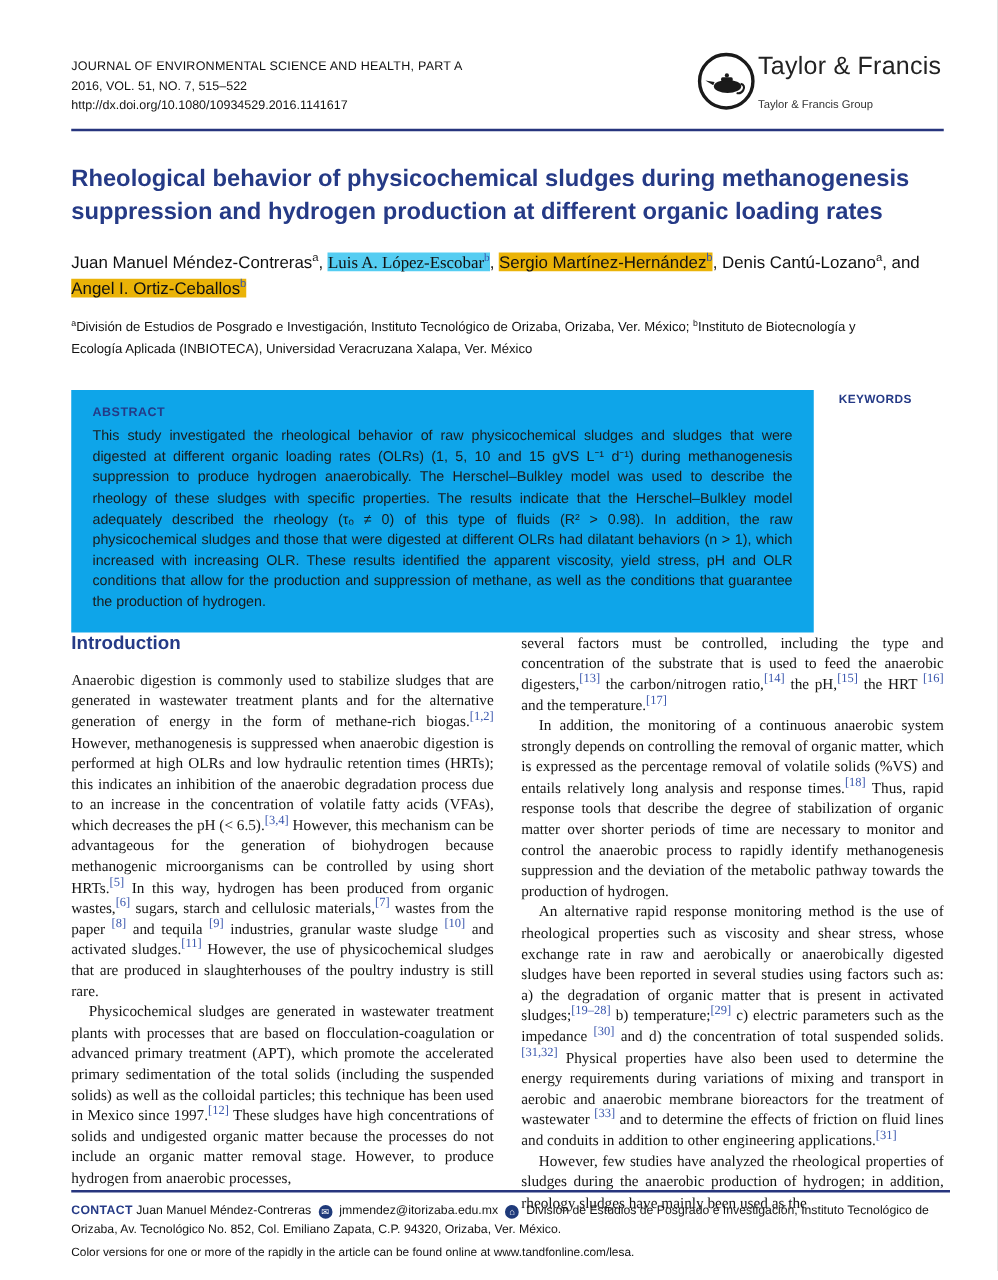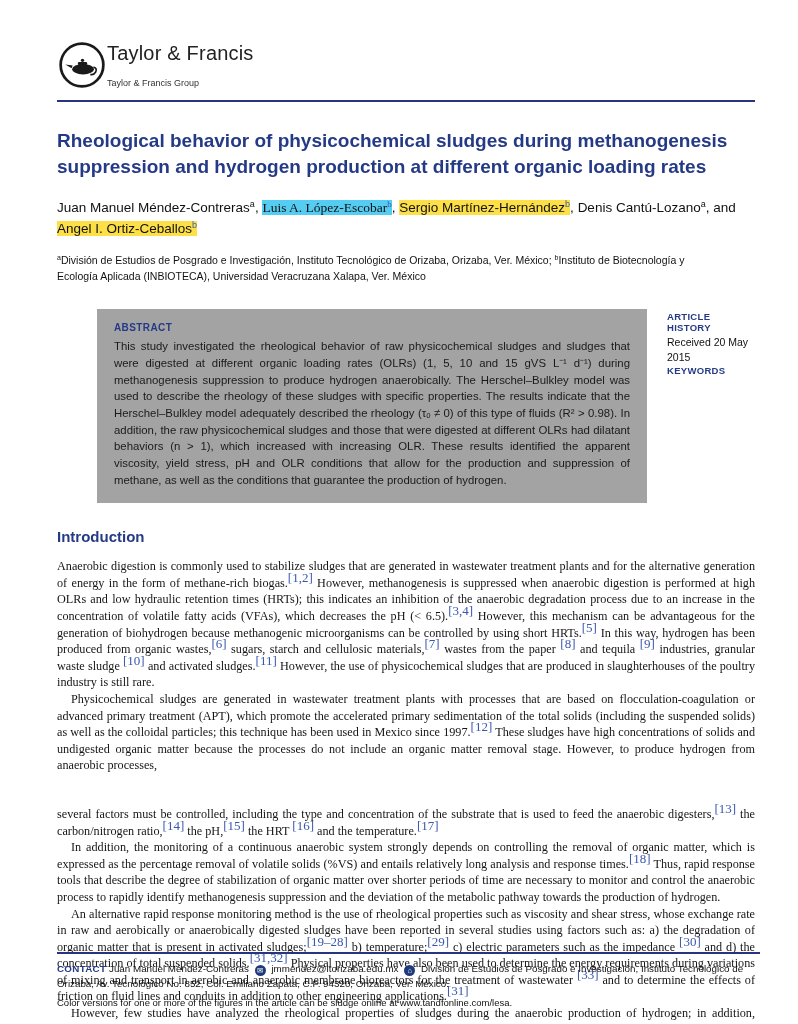"JOURNAL OF ENVIRONMENTAL SCIENCE AND" div.journal-info { html: none -> <div> <div>JOURNAL OF ENVIRONMENTAL SCIENCE AND HEALTH, PART A</div> <div>2016, VOL. 51, NO. 7, 515–522</div> <div>http://dx.doi.org/10.1080/10934529.2016.1141617</div> </div> }
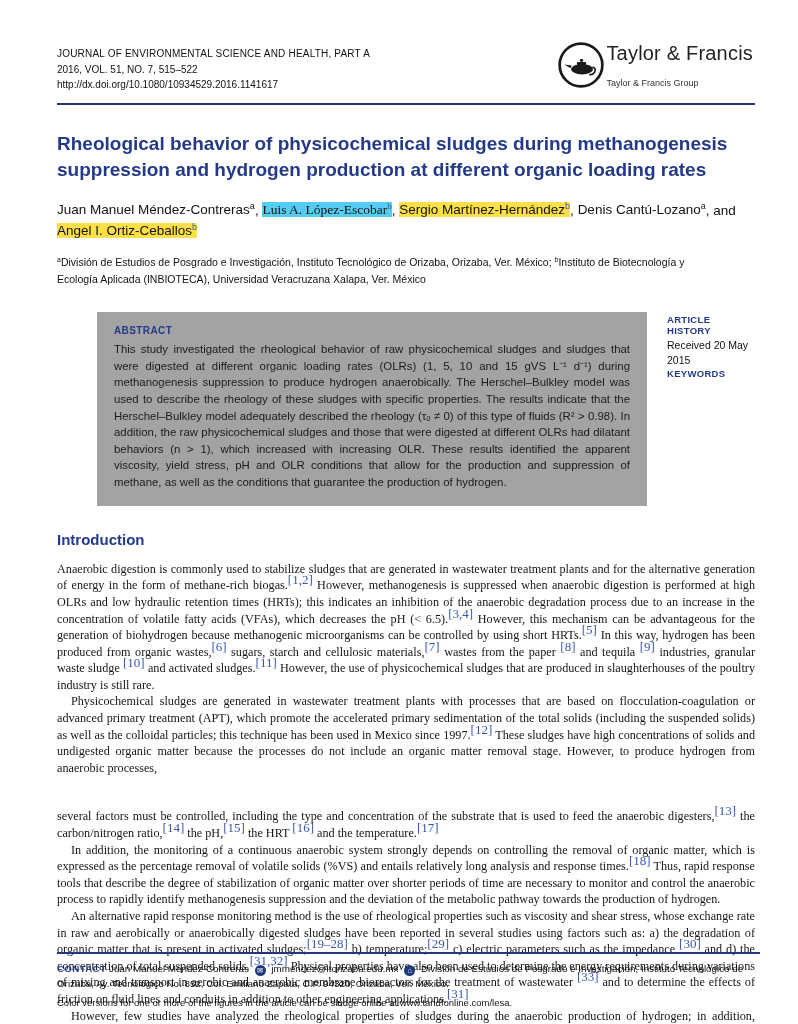"Sergio Martínez-Hernándezb" .hl-yellow { background: #fde047 -> #eab308 }
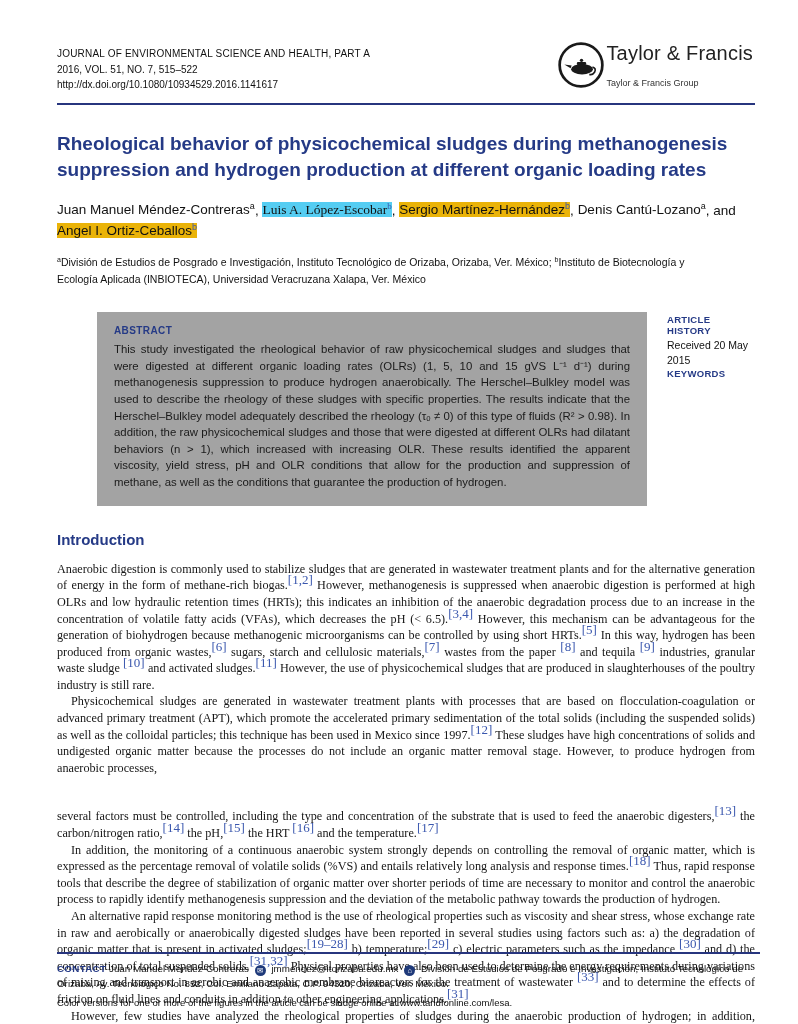"ARTICLE HISTORY" div.meta-block { html: <div> <div>ARTICLE HISTORY</div> <div>Received 20 May 2015</div> </div> -> none }
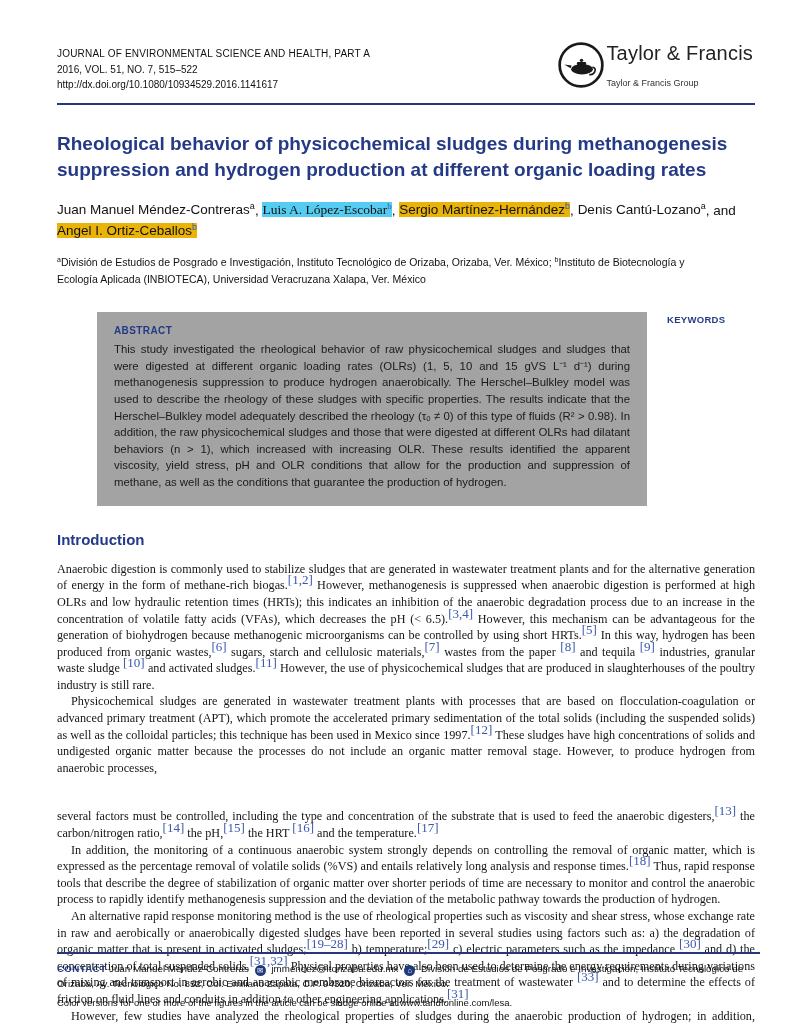"ABSTRACT" .abstract-box { background: #a3a3a3 -> #0ea5e9; margin-left: 40px -> none; width: 550px -> 594px }
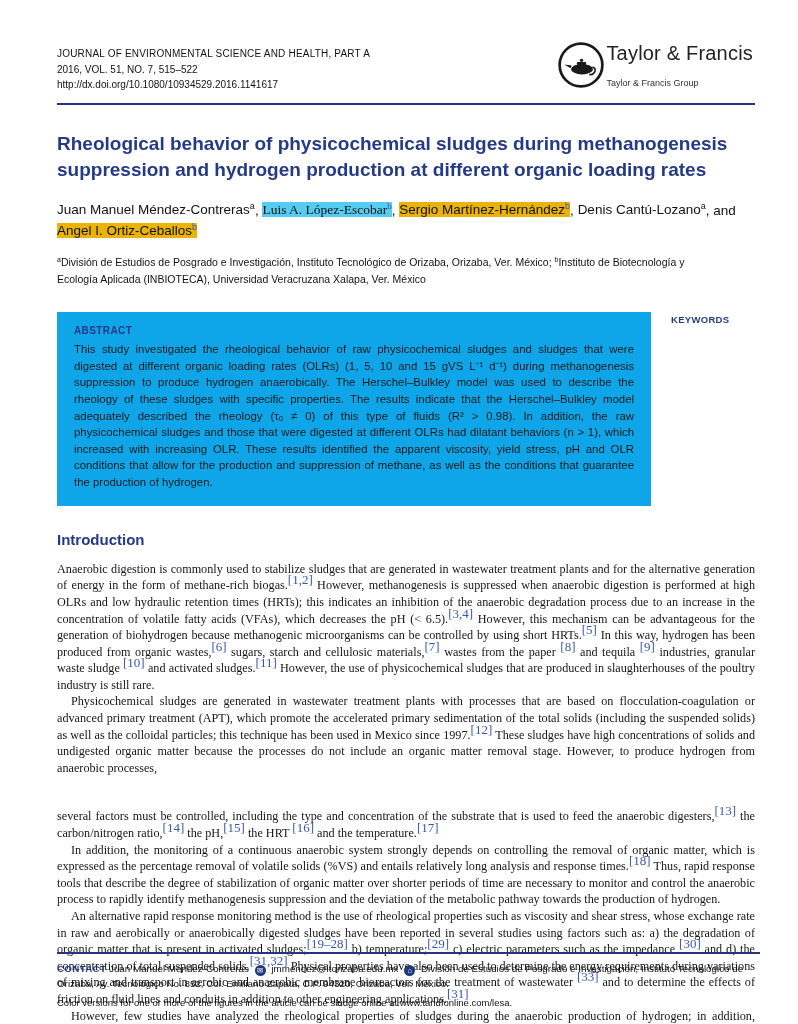"Introduction" .columns { flex-direction: column -> none; gap: 32px -> 22px; margin-top: 25px -> none }
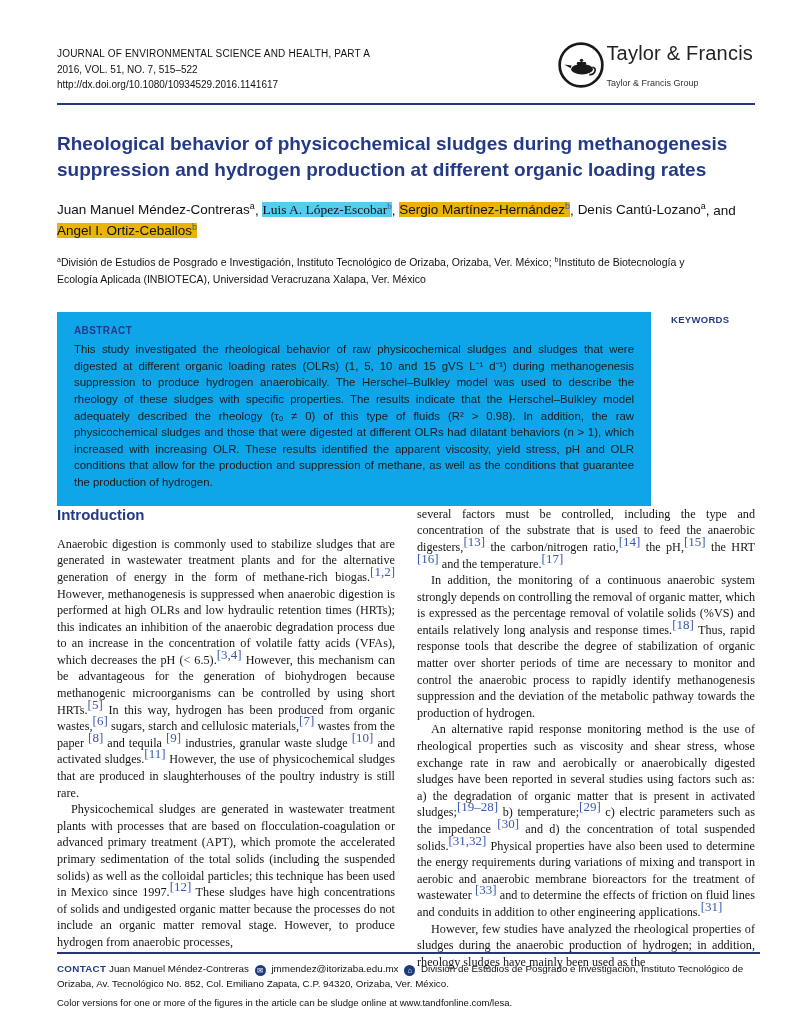"[13]" sup.cite { font-size: 13px -> 10px }
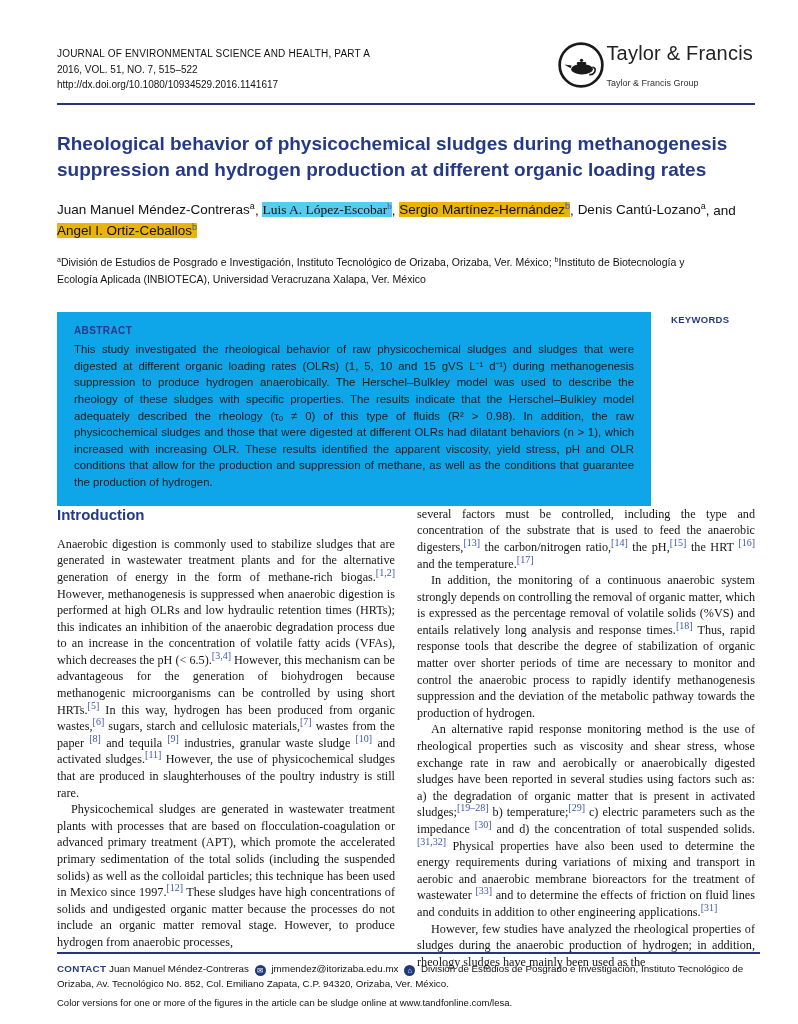"Color versions for one or" p.color-note { text: figures in the article can be sludge -> rapidly in the article can be found }
